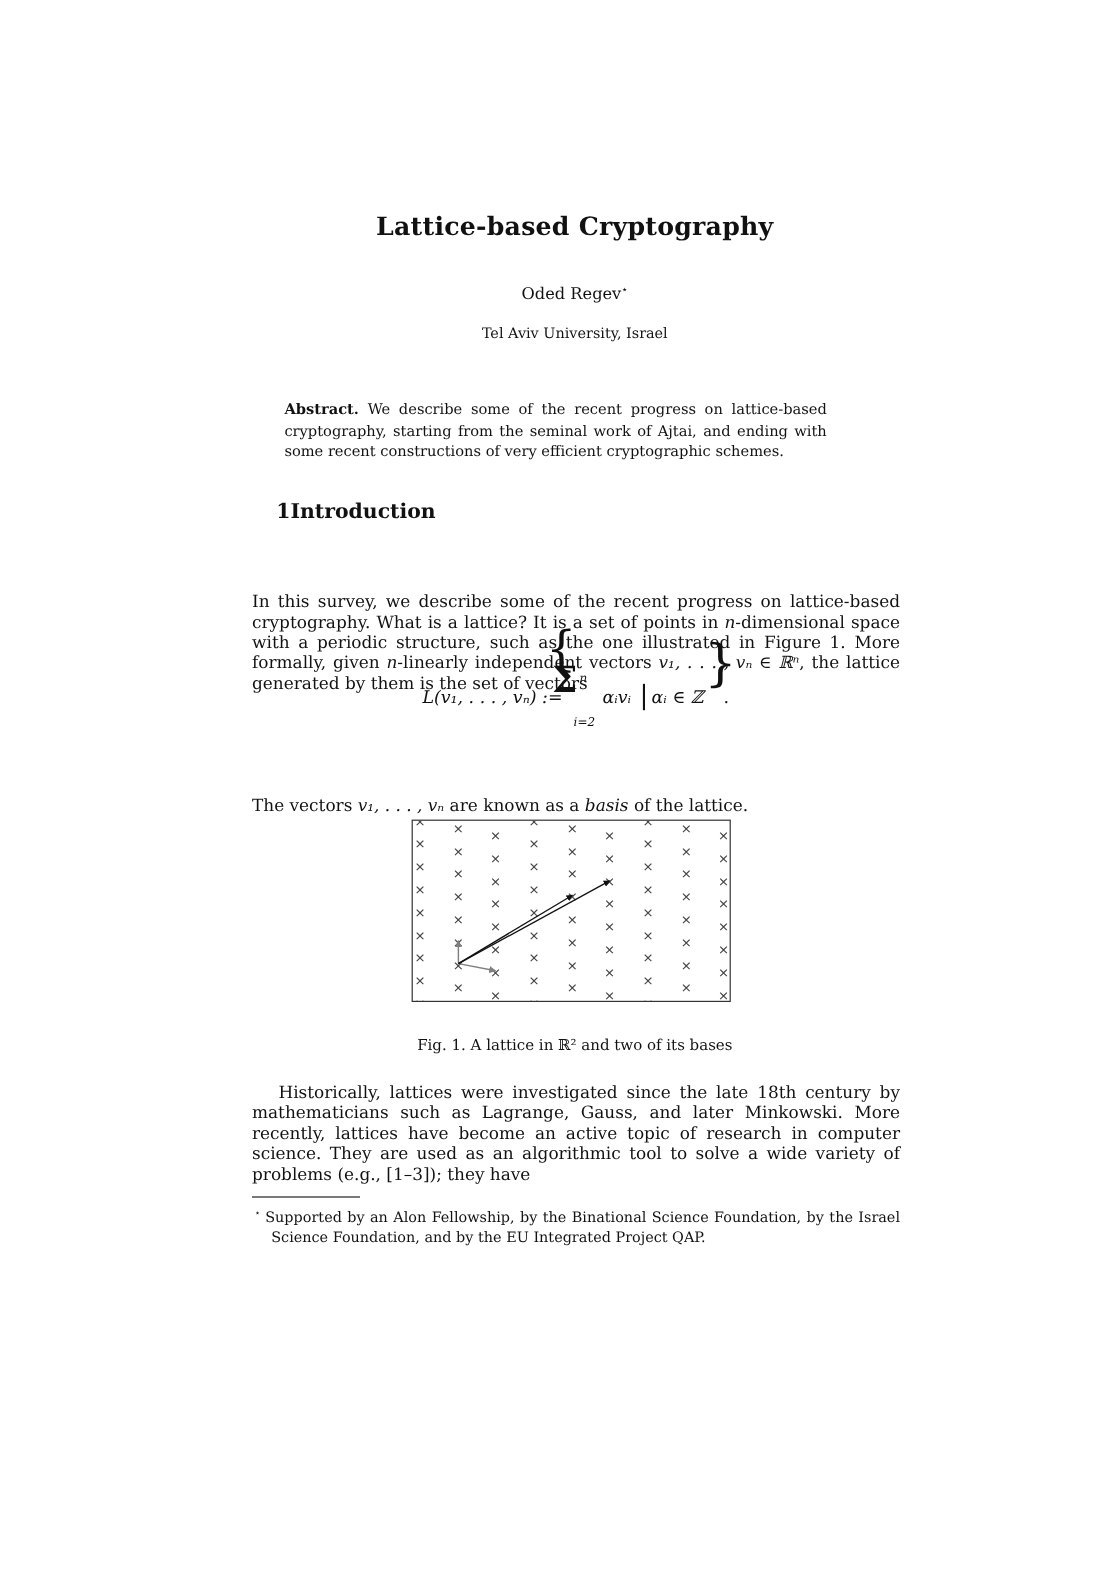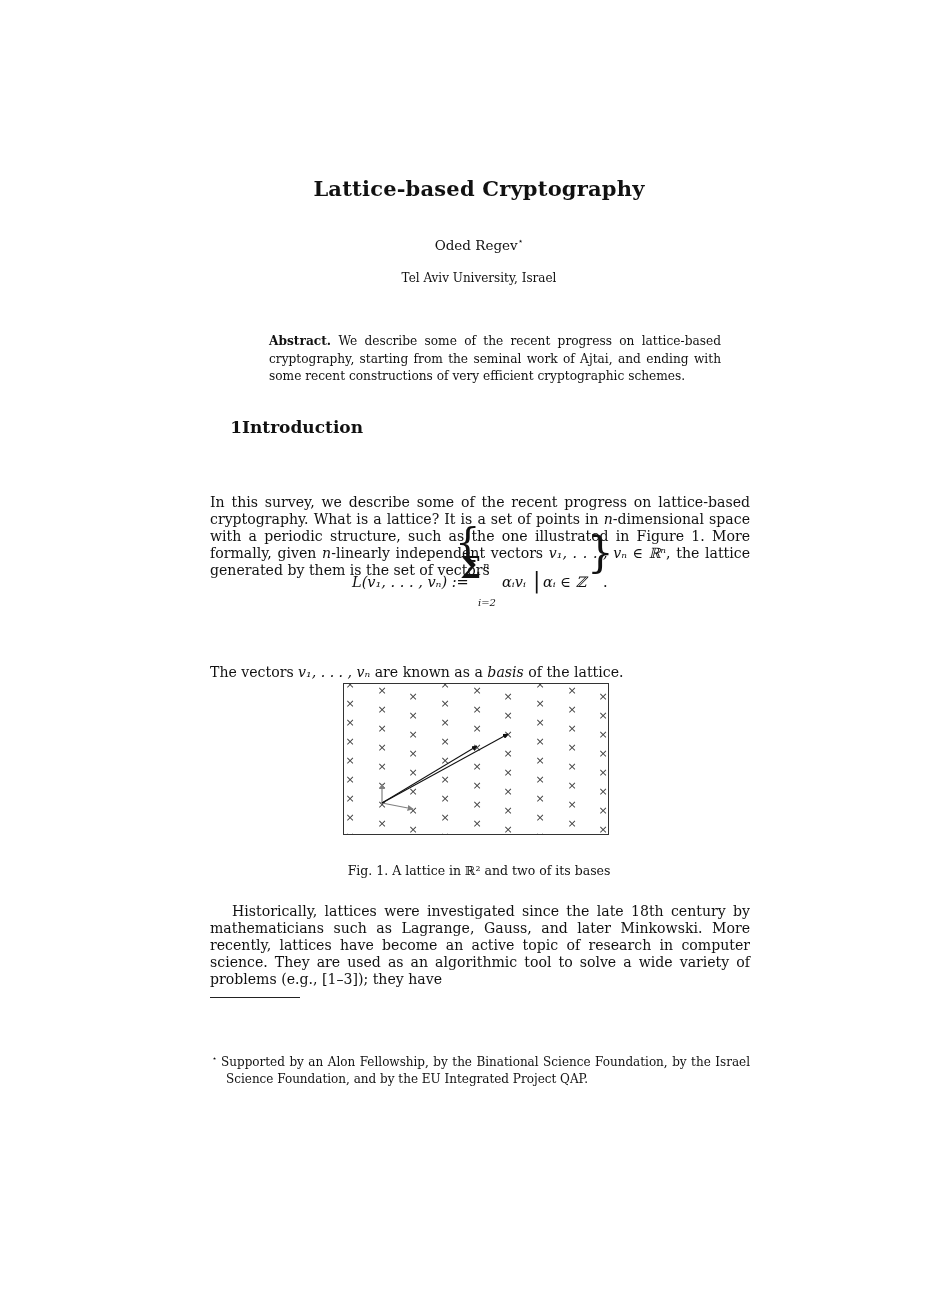"Abstract. We describe some of" .abstract { left: 269px -> 237px }
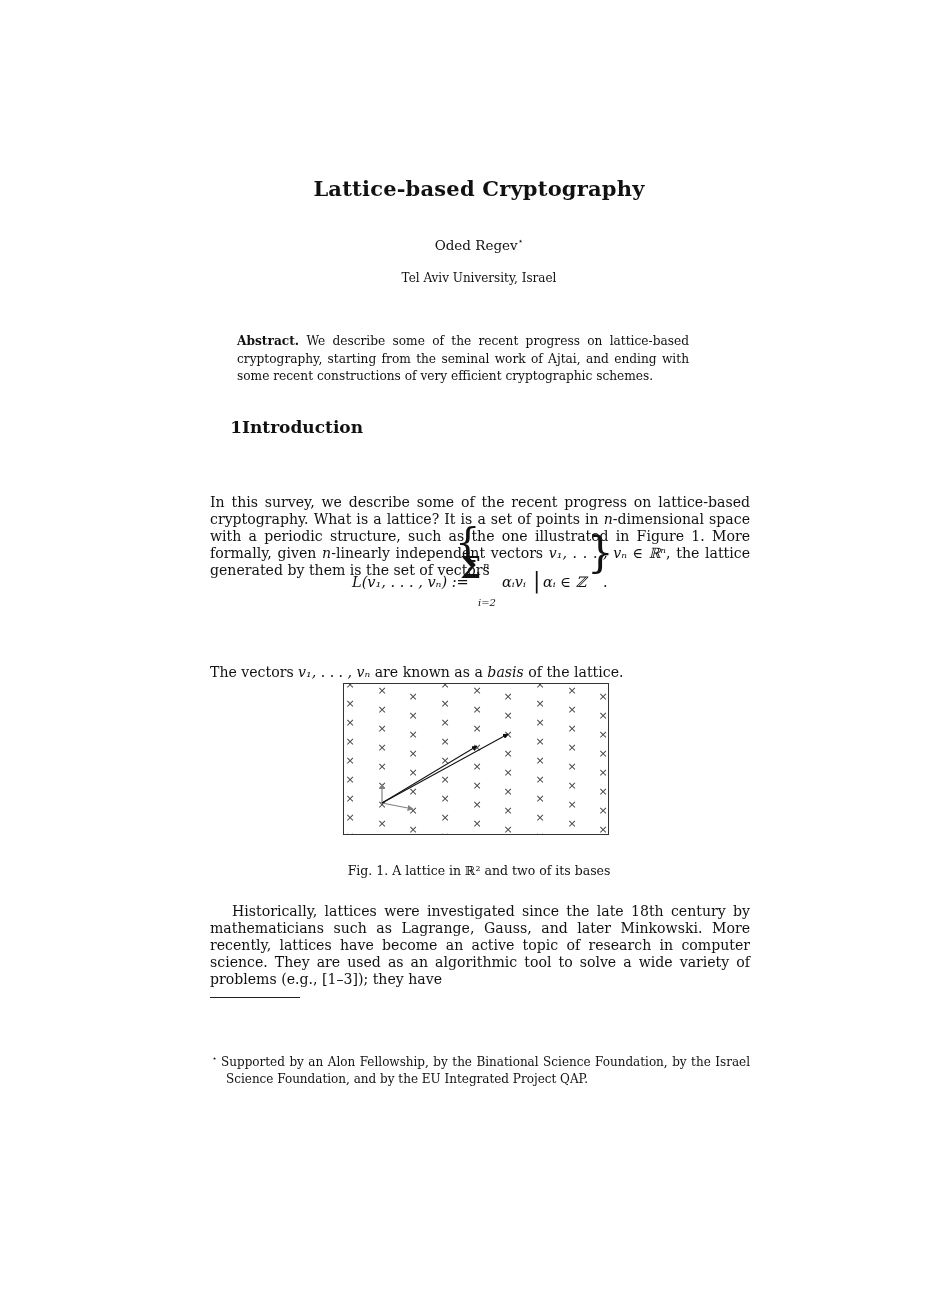"⋆ Supported by an Alon" .footnote { margin-top: 48px -> none }
